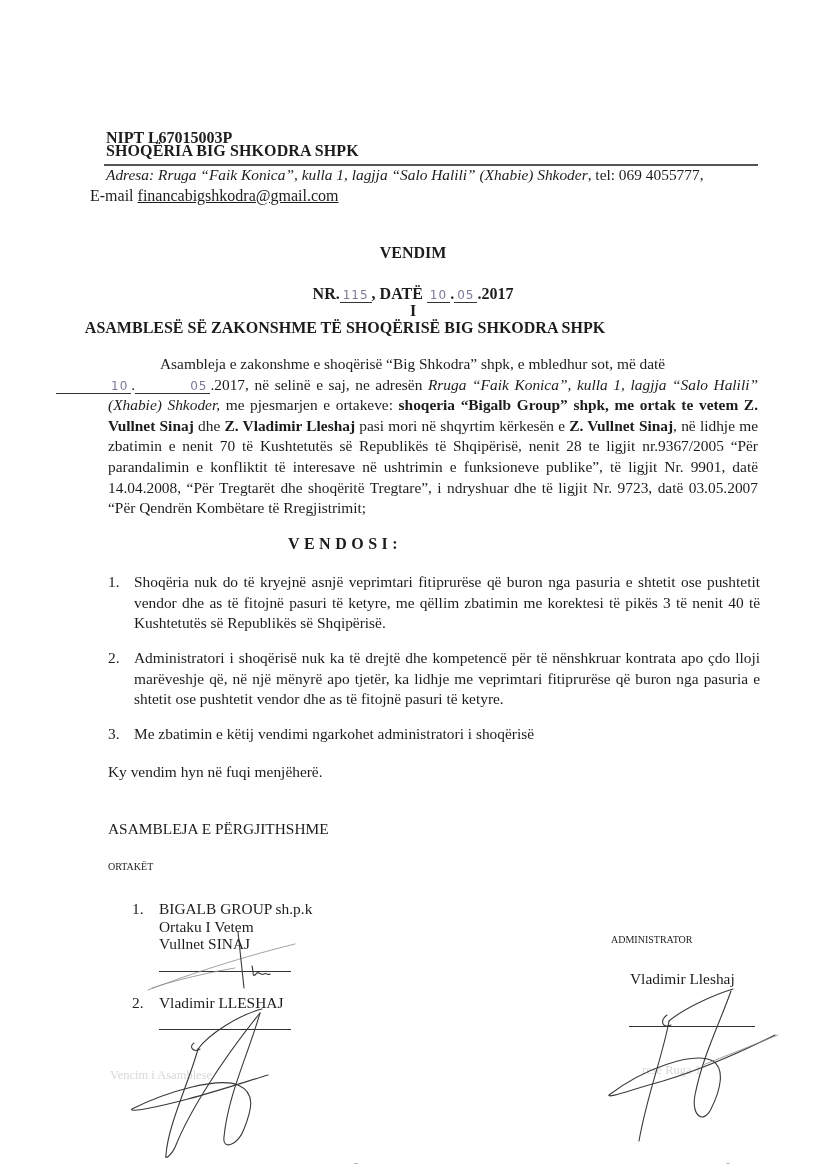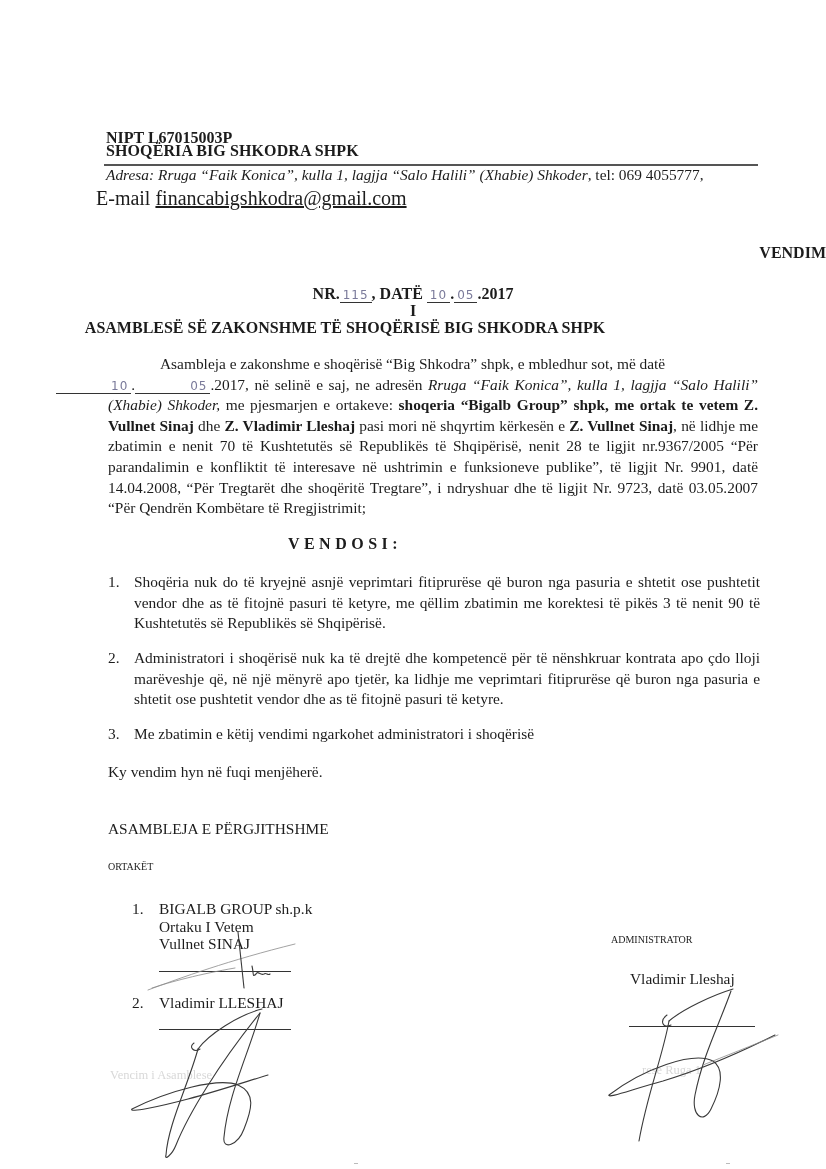"E-mail financabigshkodra@gmail.com" #email-line { font-size: 20px -> 16px; left: 96px -> 90px }
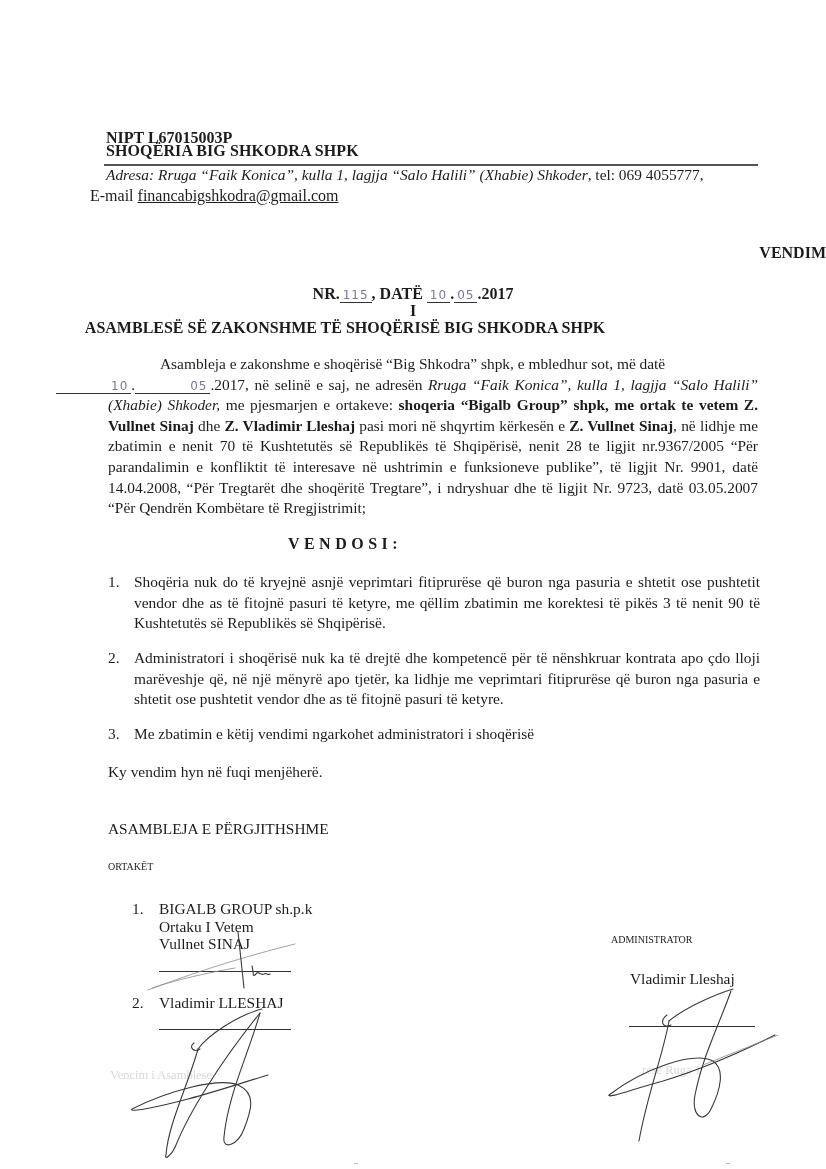"VENDIM" #title-vendim { text-align: right -> center }
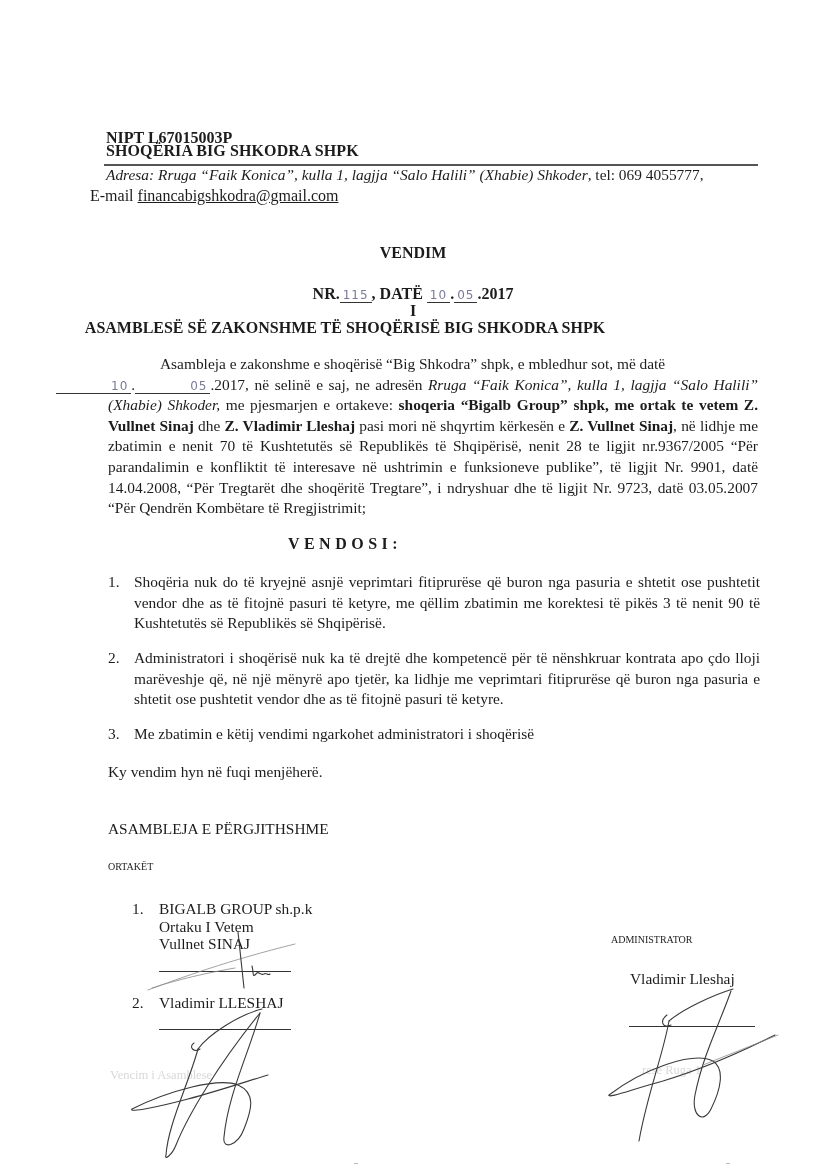"Shoqëria nuk do të kryejnë" span.txt { text: 90 -> 40 }
